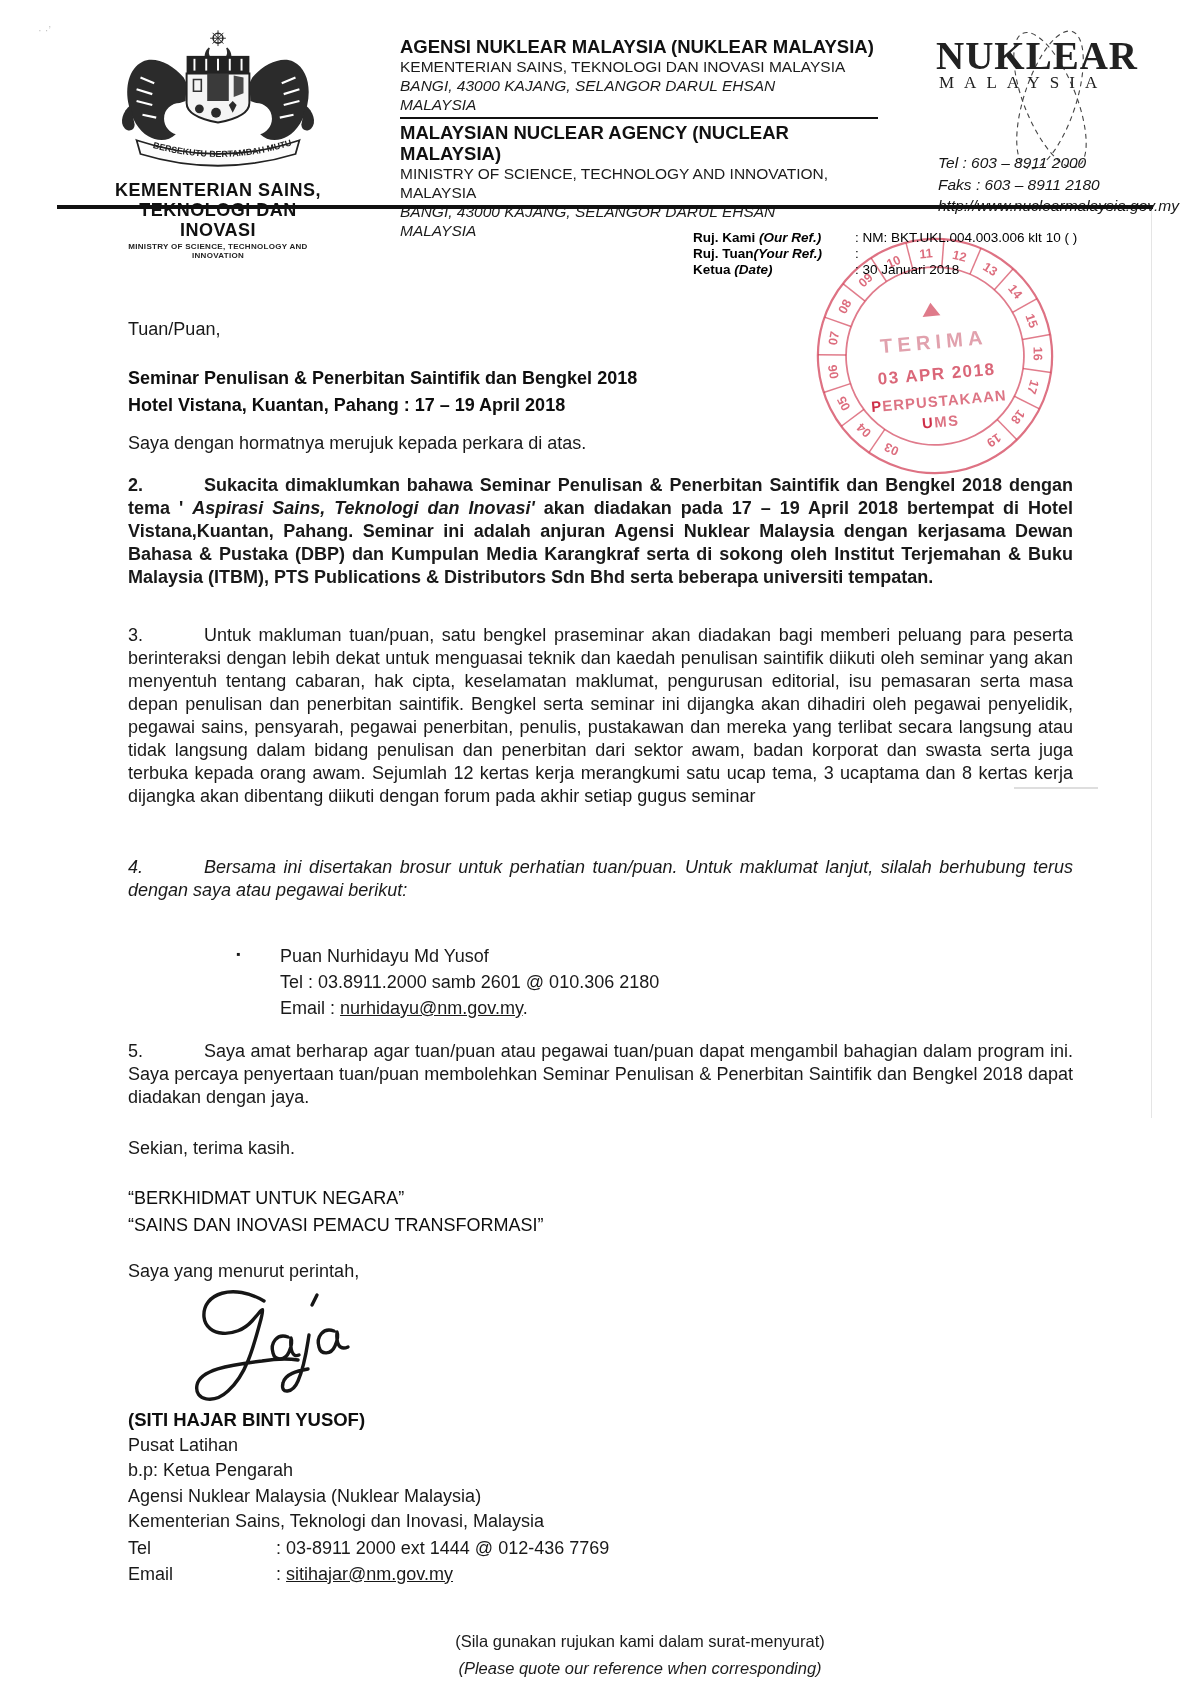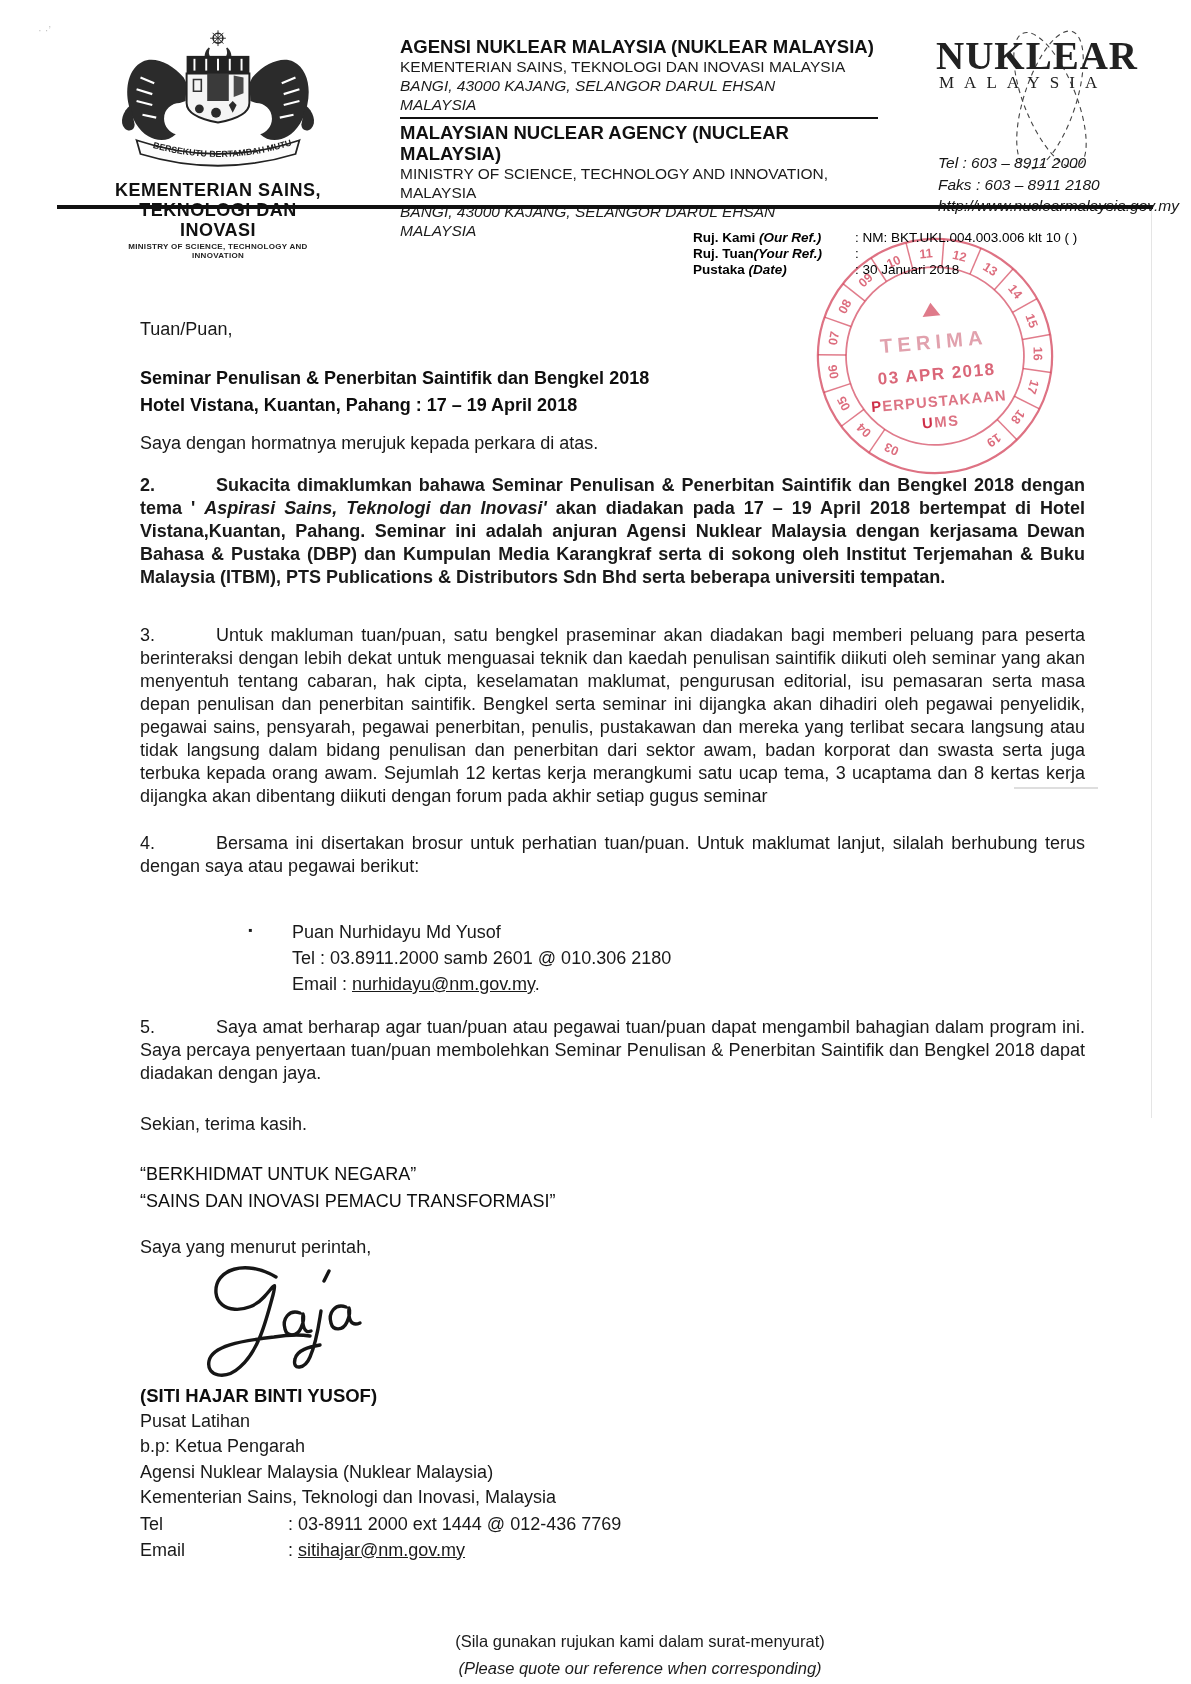"Pustaka" span { text: Pustaka -> Ketua }
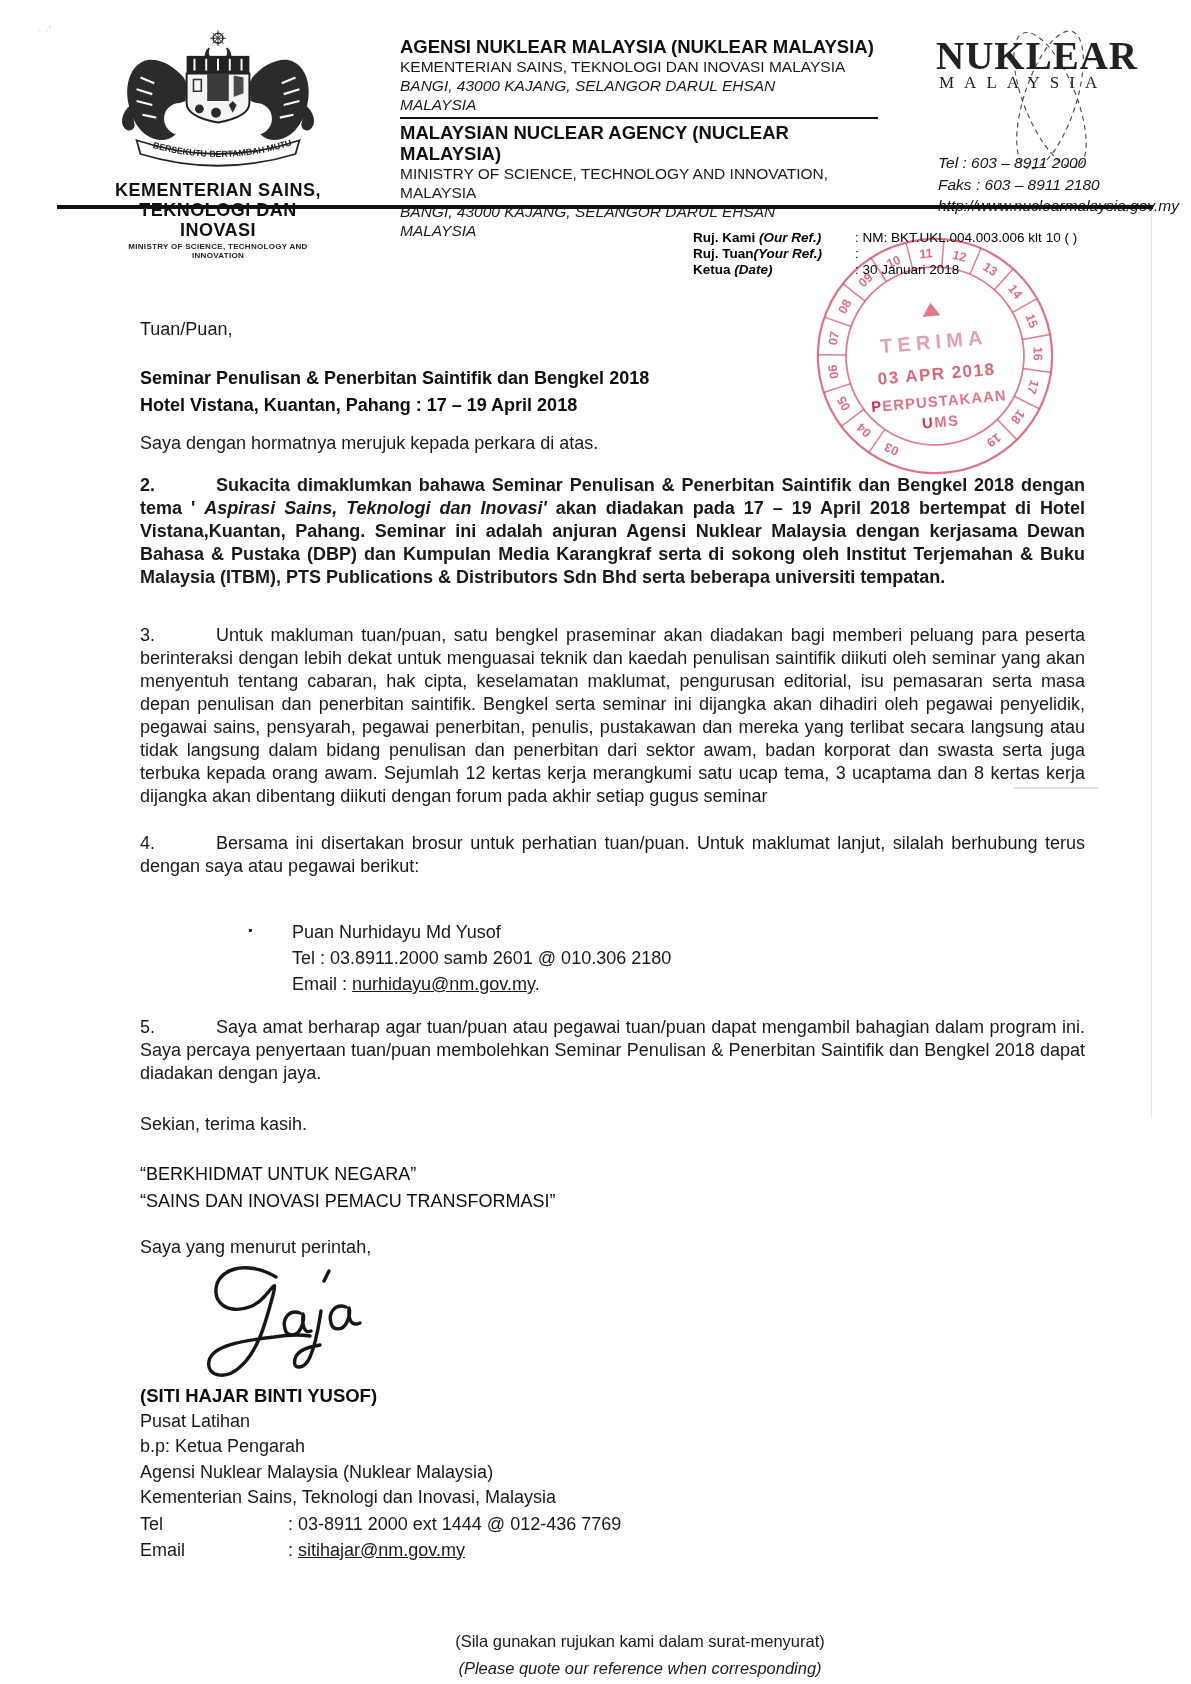"Tuan/Puan," .letter { left: 140px -> 128px }
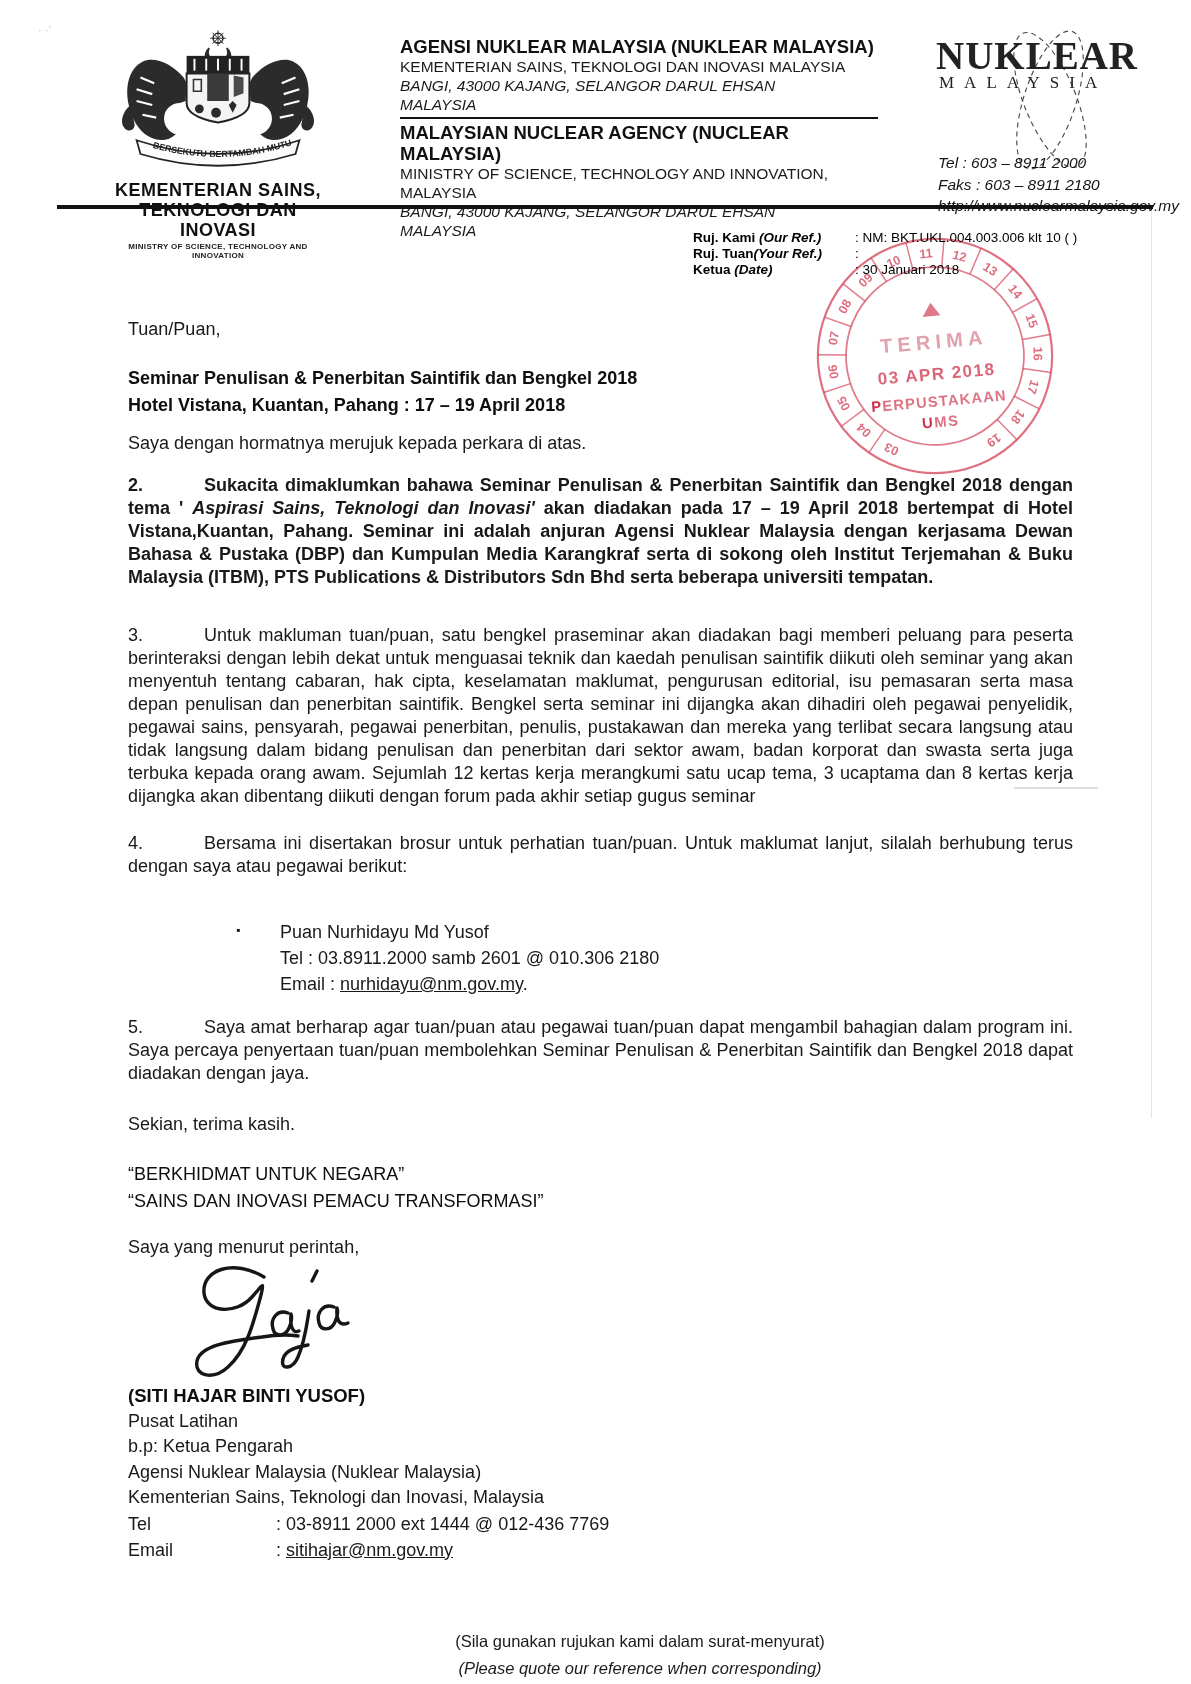"4. Bersama ini disertakan brosur" .para4 { font-style: none -> italic; margin-top: 24px -> 48px }
